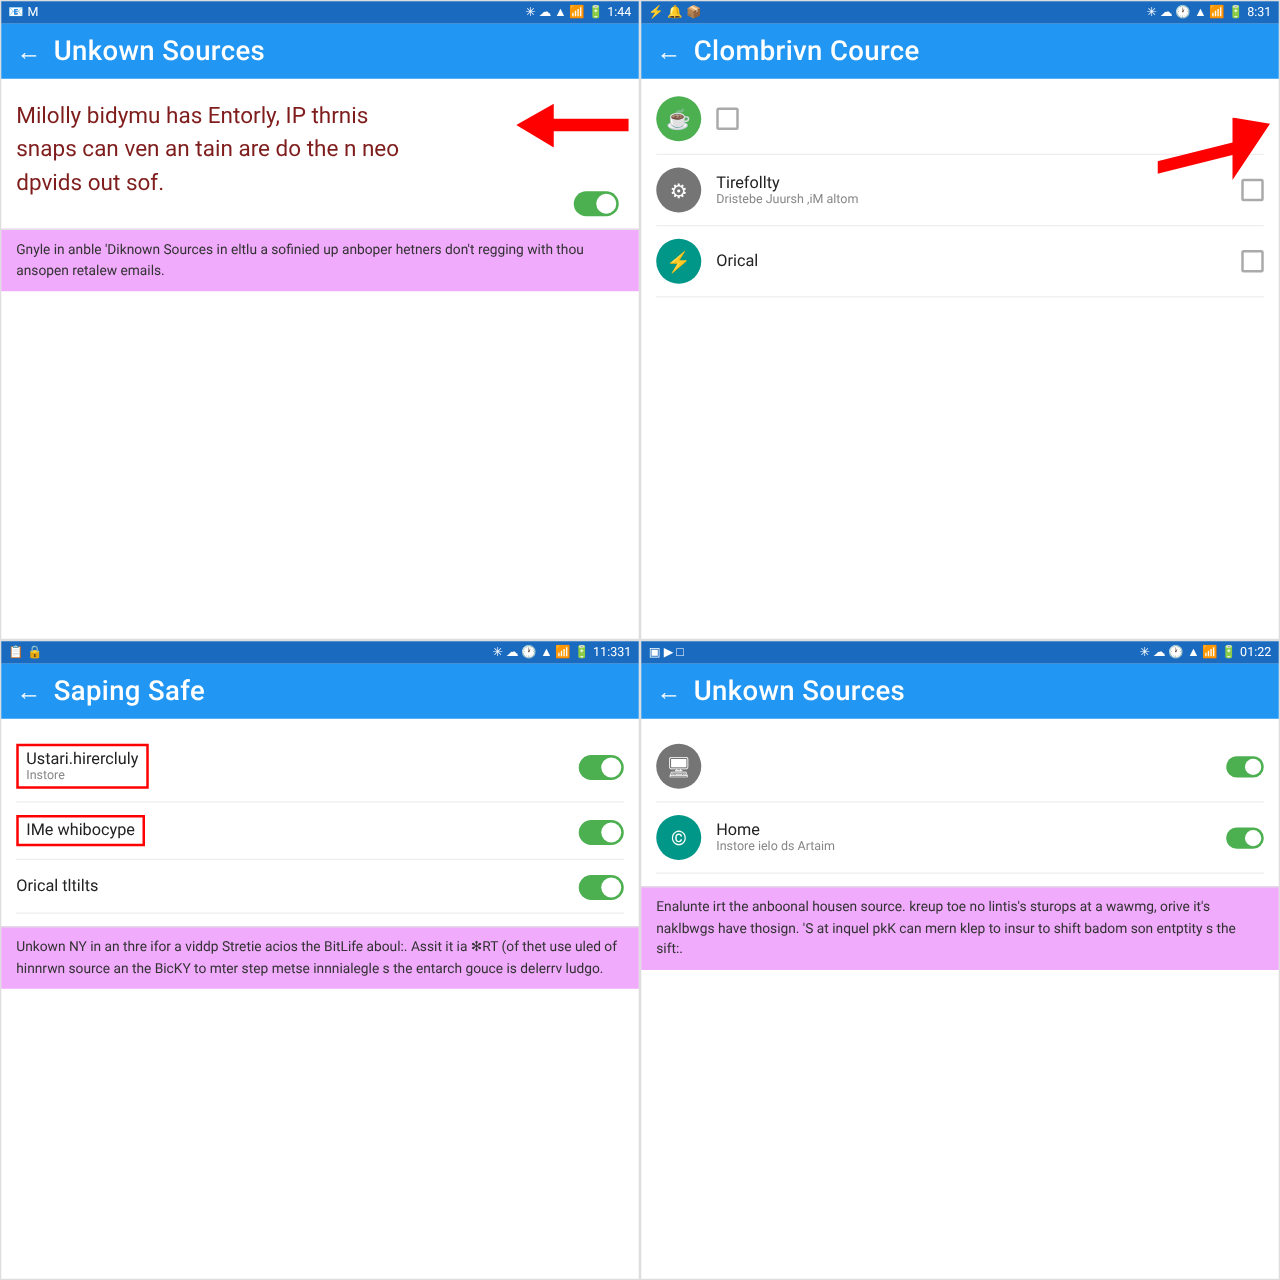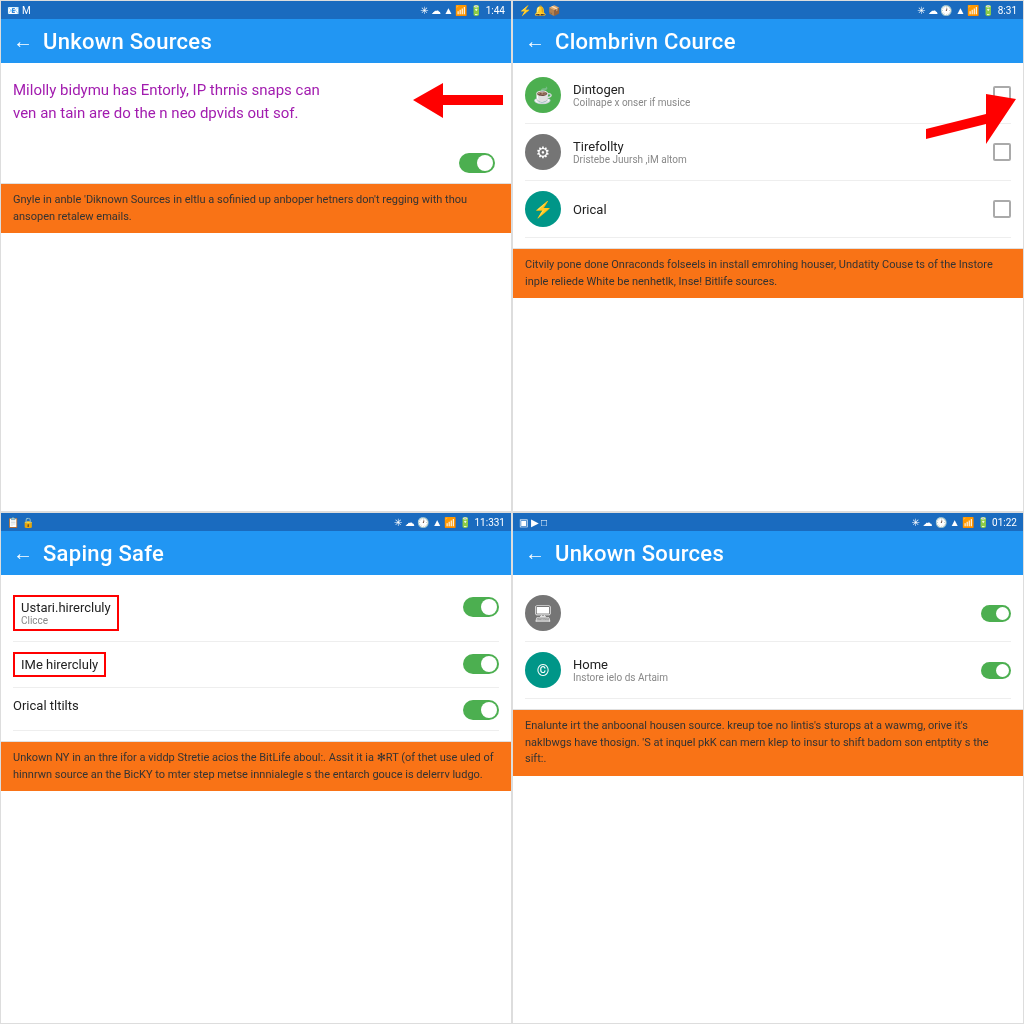"Milolly bidymu has Entorly, IP" p { color: #a21caf -> #7f1d1d; font-size: 15px -> 18px }
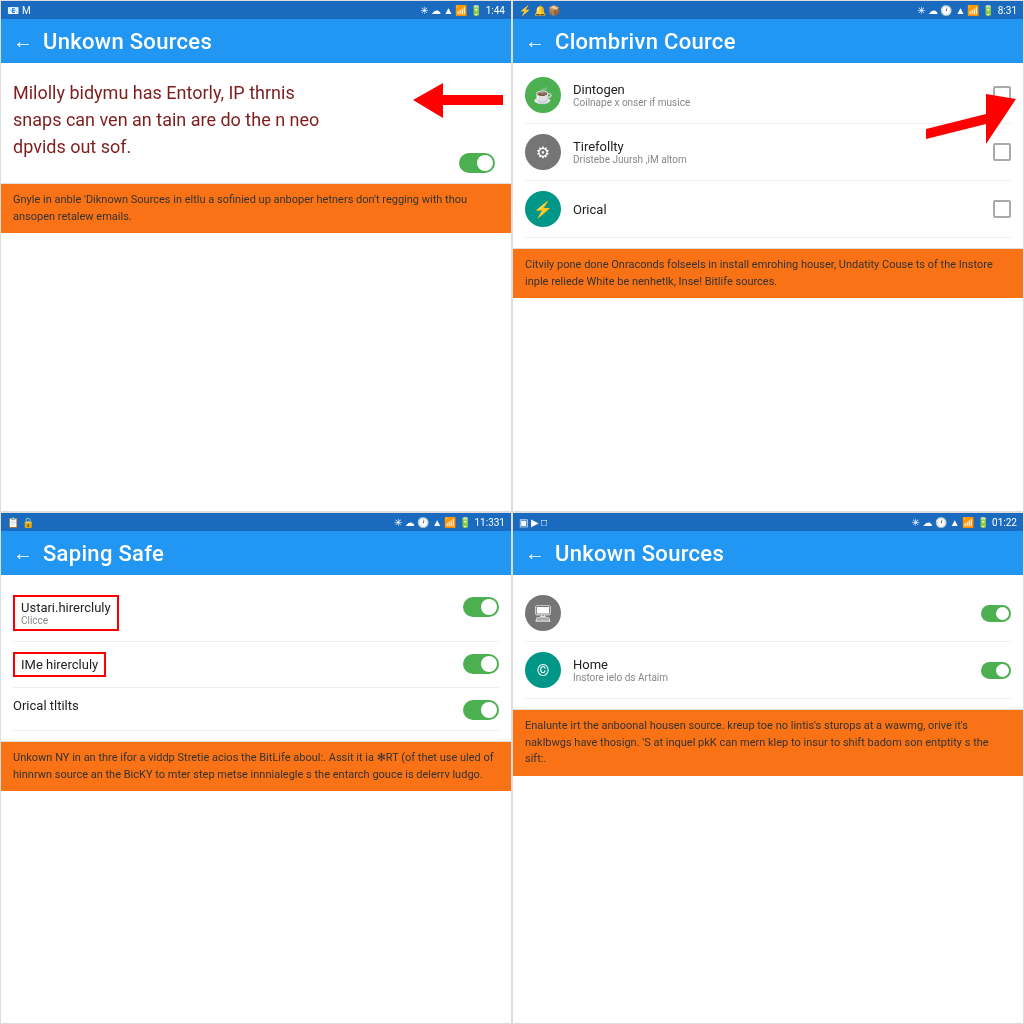"Dintogen" div.list-item-text { html: <div> <div>Dintogen</div> <div>Coilnape x onser if musice</div> </div> -> none }
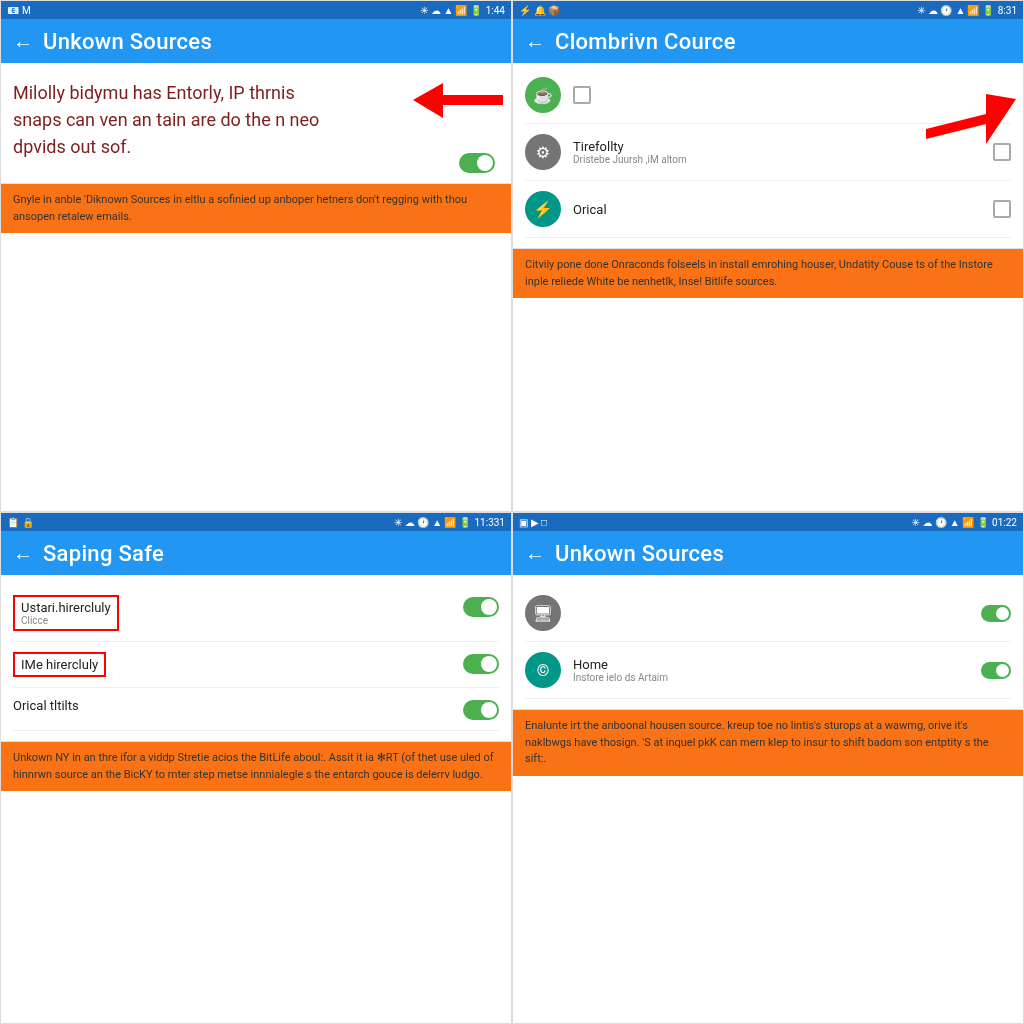"Gnyle in anble 'Diknown Sources" .desc-text { background: #f97316 -> #f0abfc }
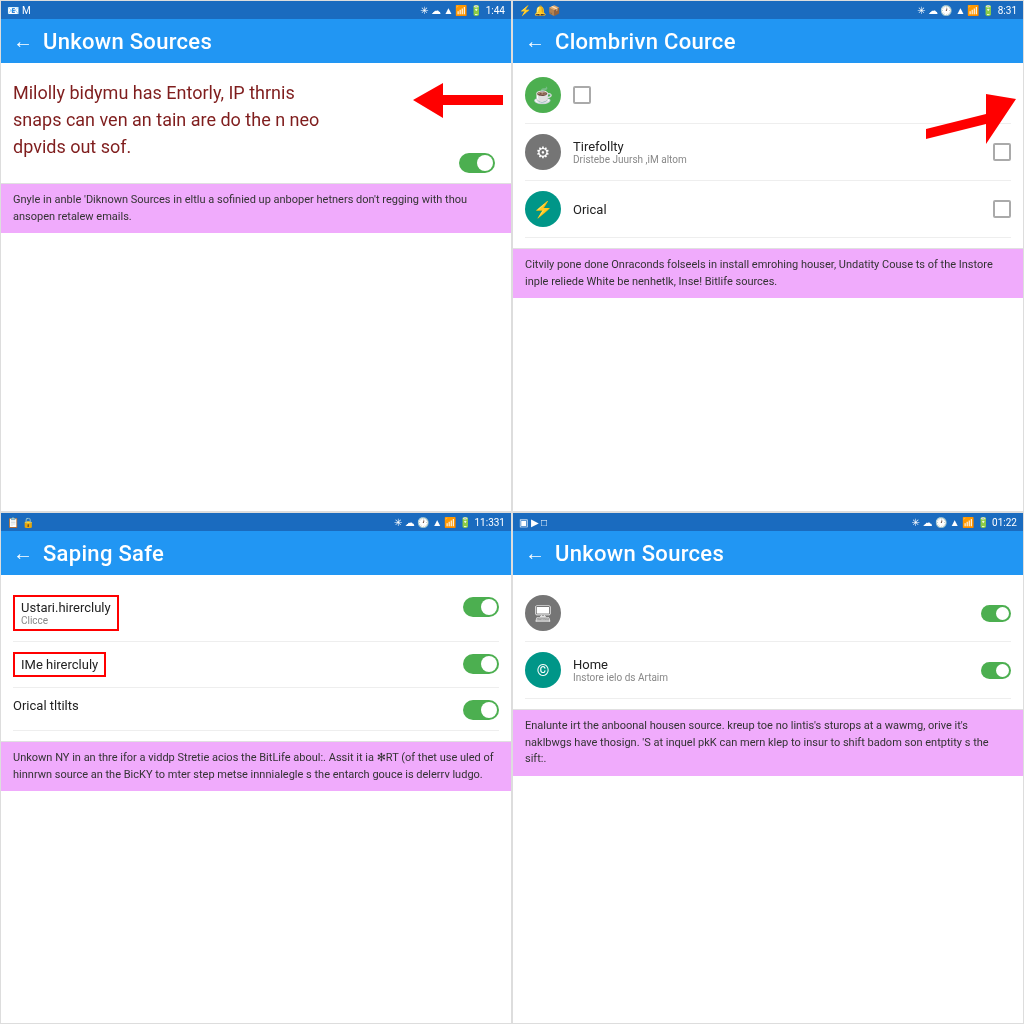"Citvily pone done Onraconds folseels" div.desc-text { html: <div> <span>Citvily pone done Onraconds folseels in install emrohing houser, Undatity Couse ts of the Instore inple reliede White be nenhetlk, Inse! Bitlife sources.</span> </div> -> none }
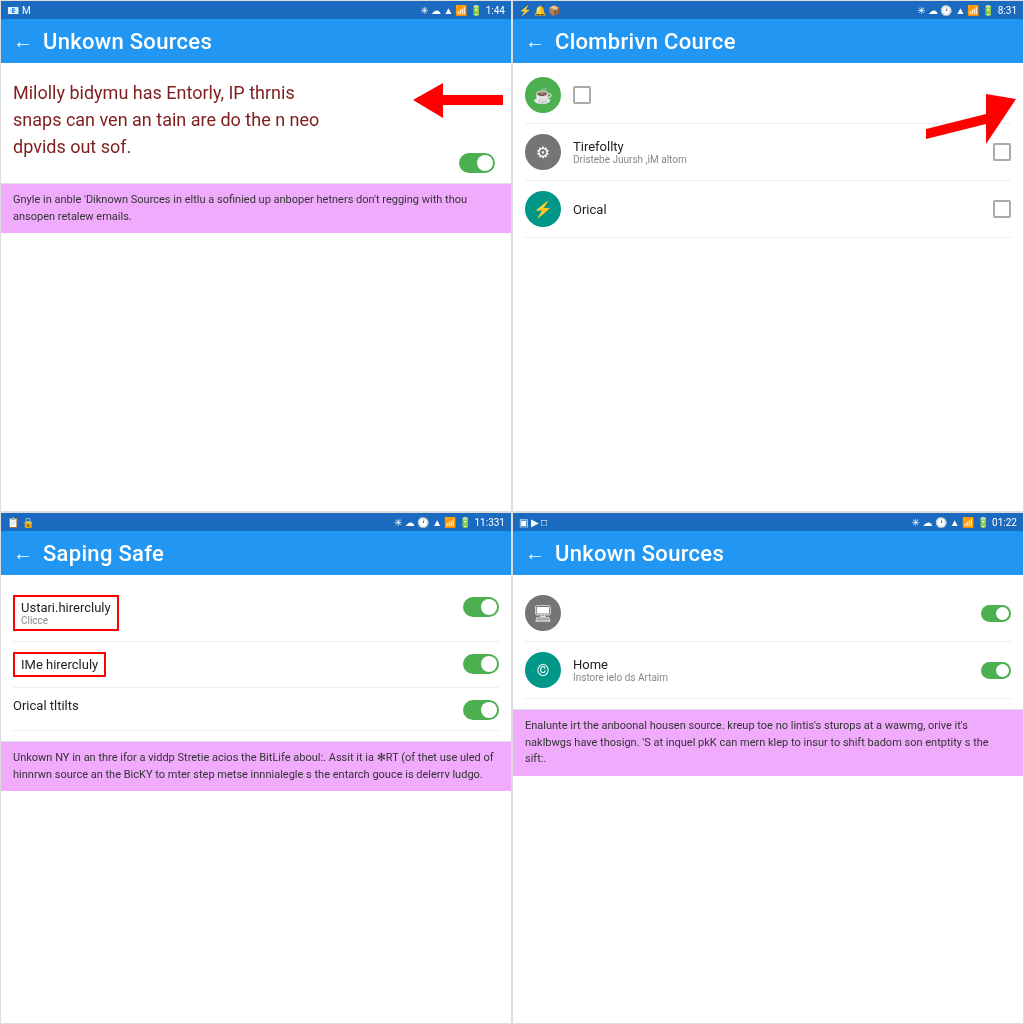"Ustari.hirercluly" .toggle-row { align-items: flex-start -> center }
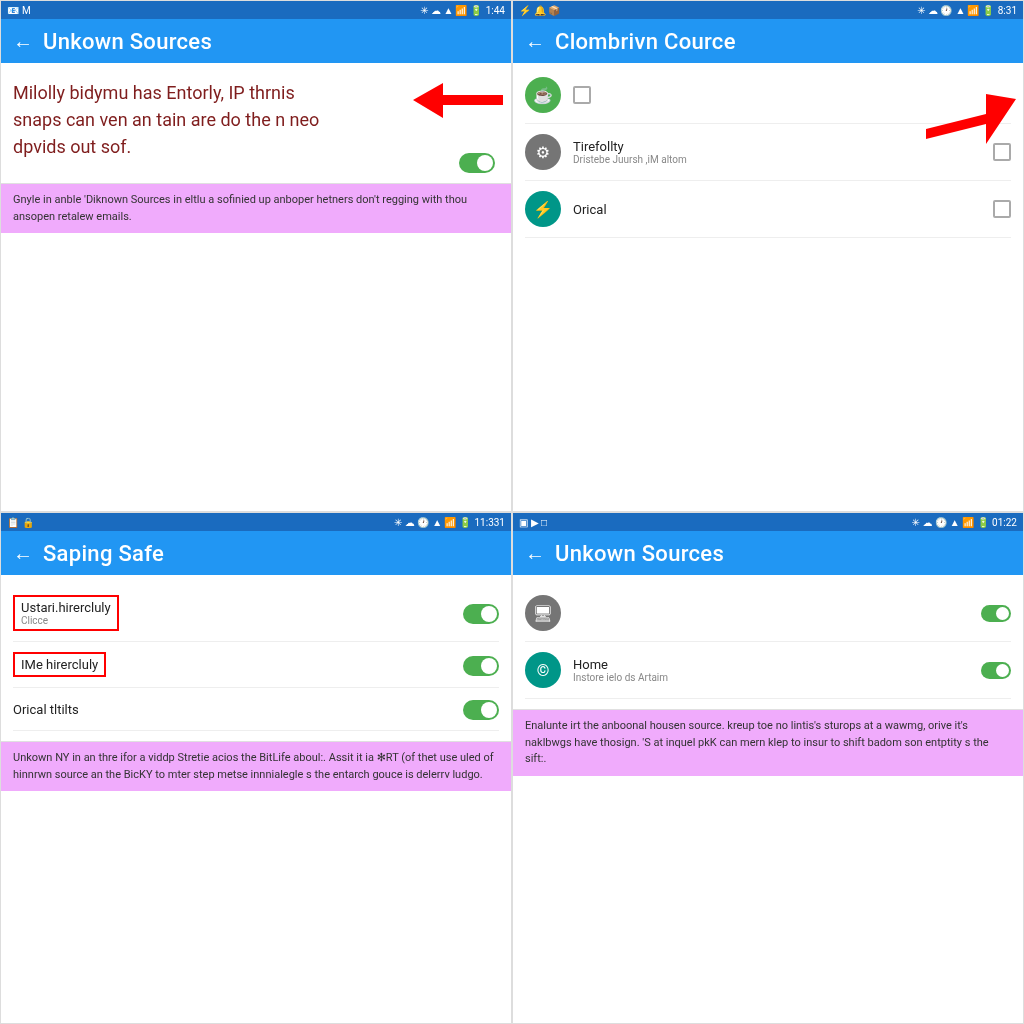"Clicce" div.toggle-sublabel { text: Clicce -> Instore }
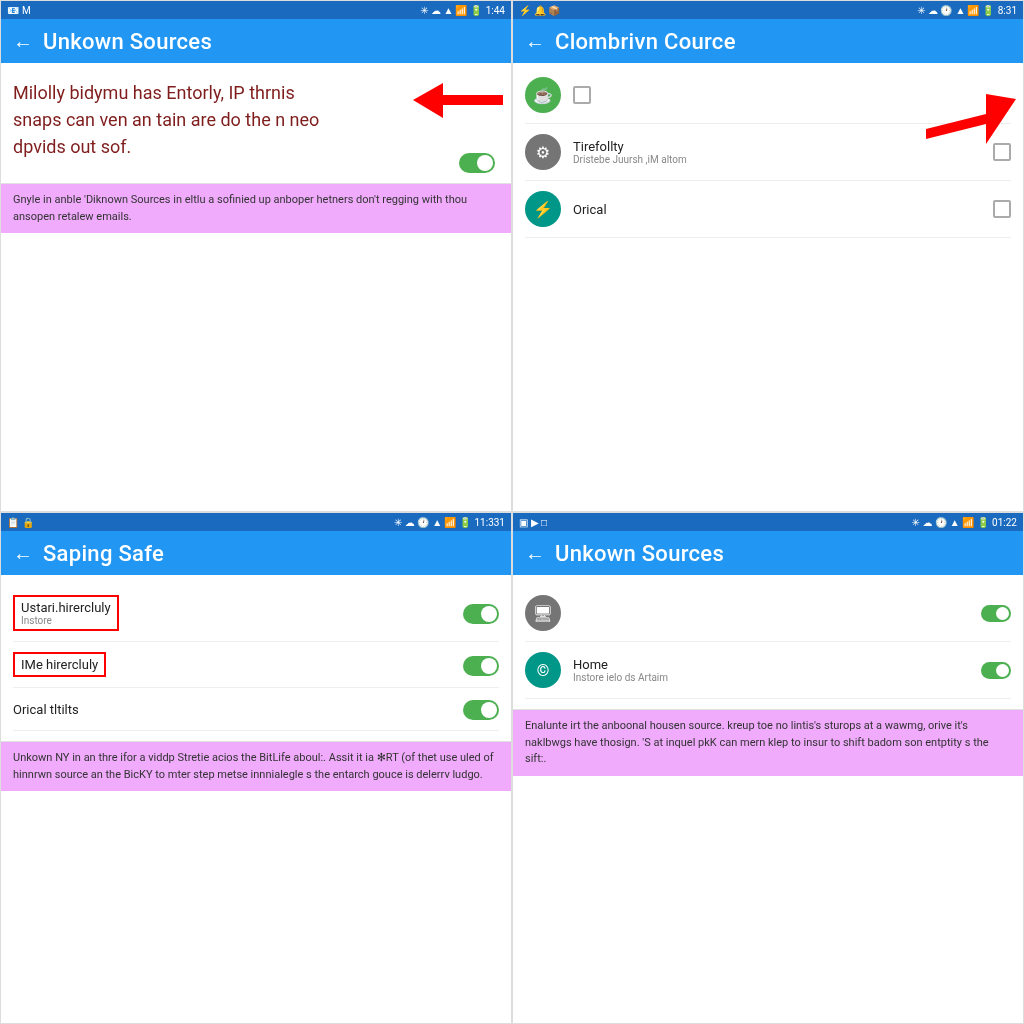"IMe hirercluly" div.toggle-label { text: hirercluly -> whibocype }
